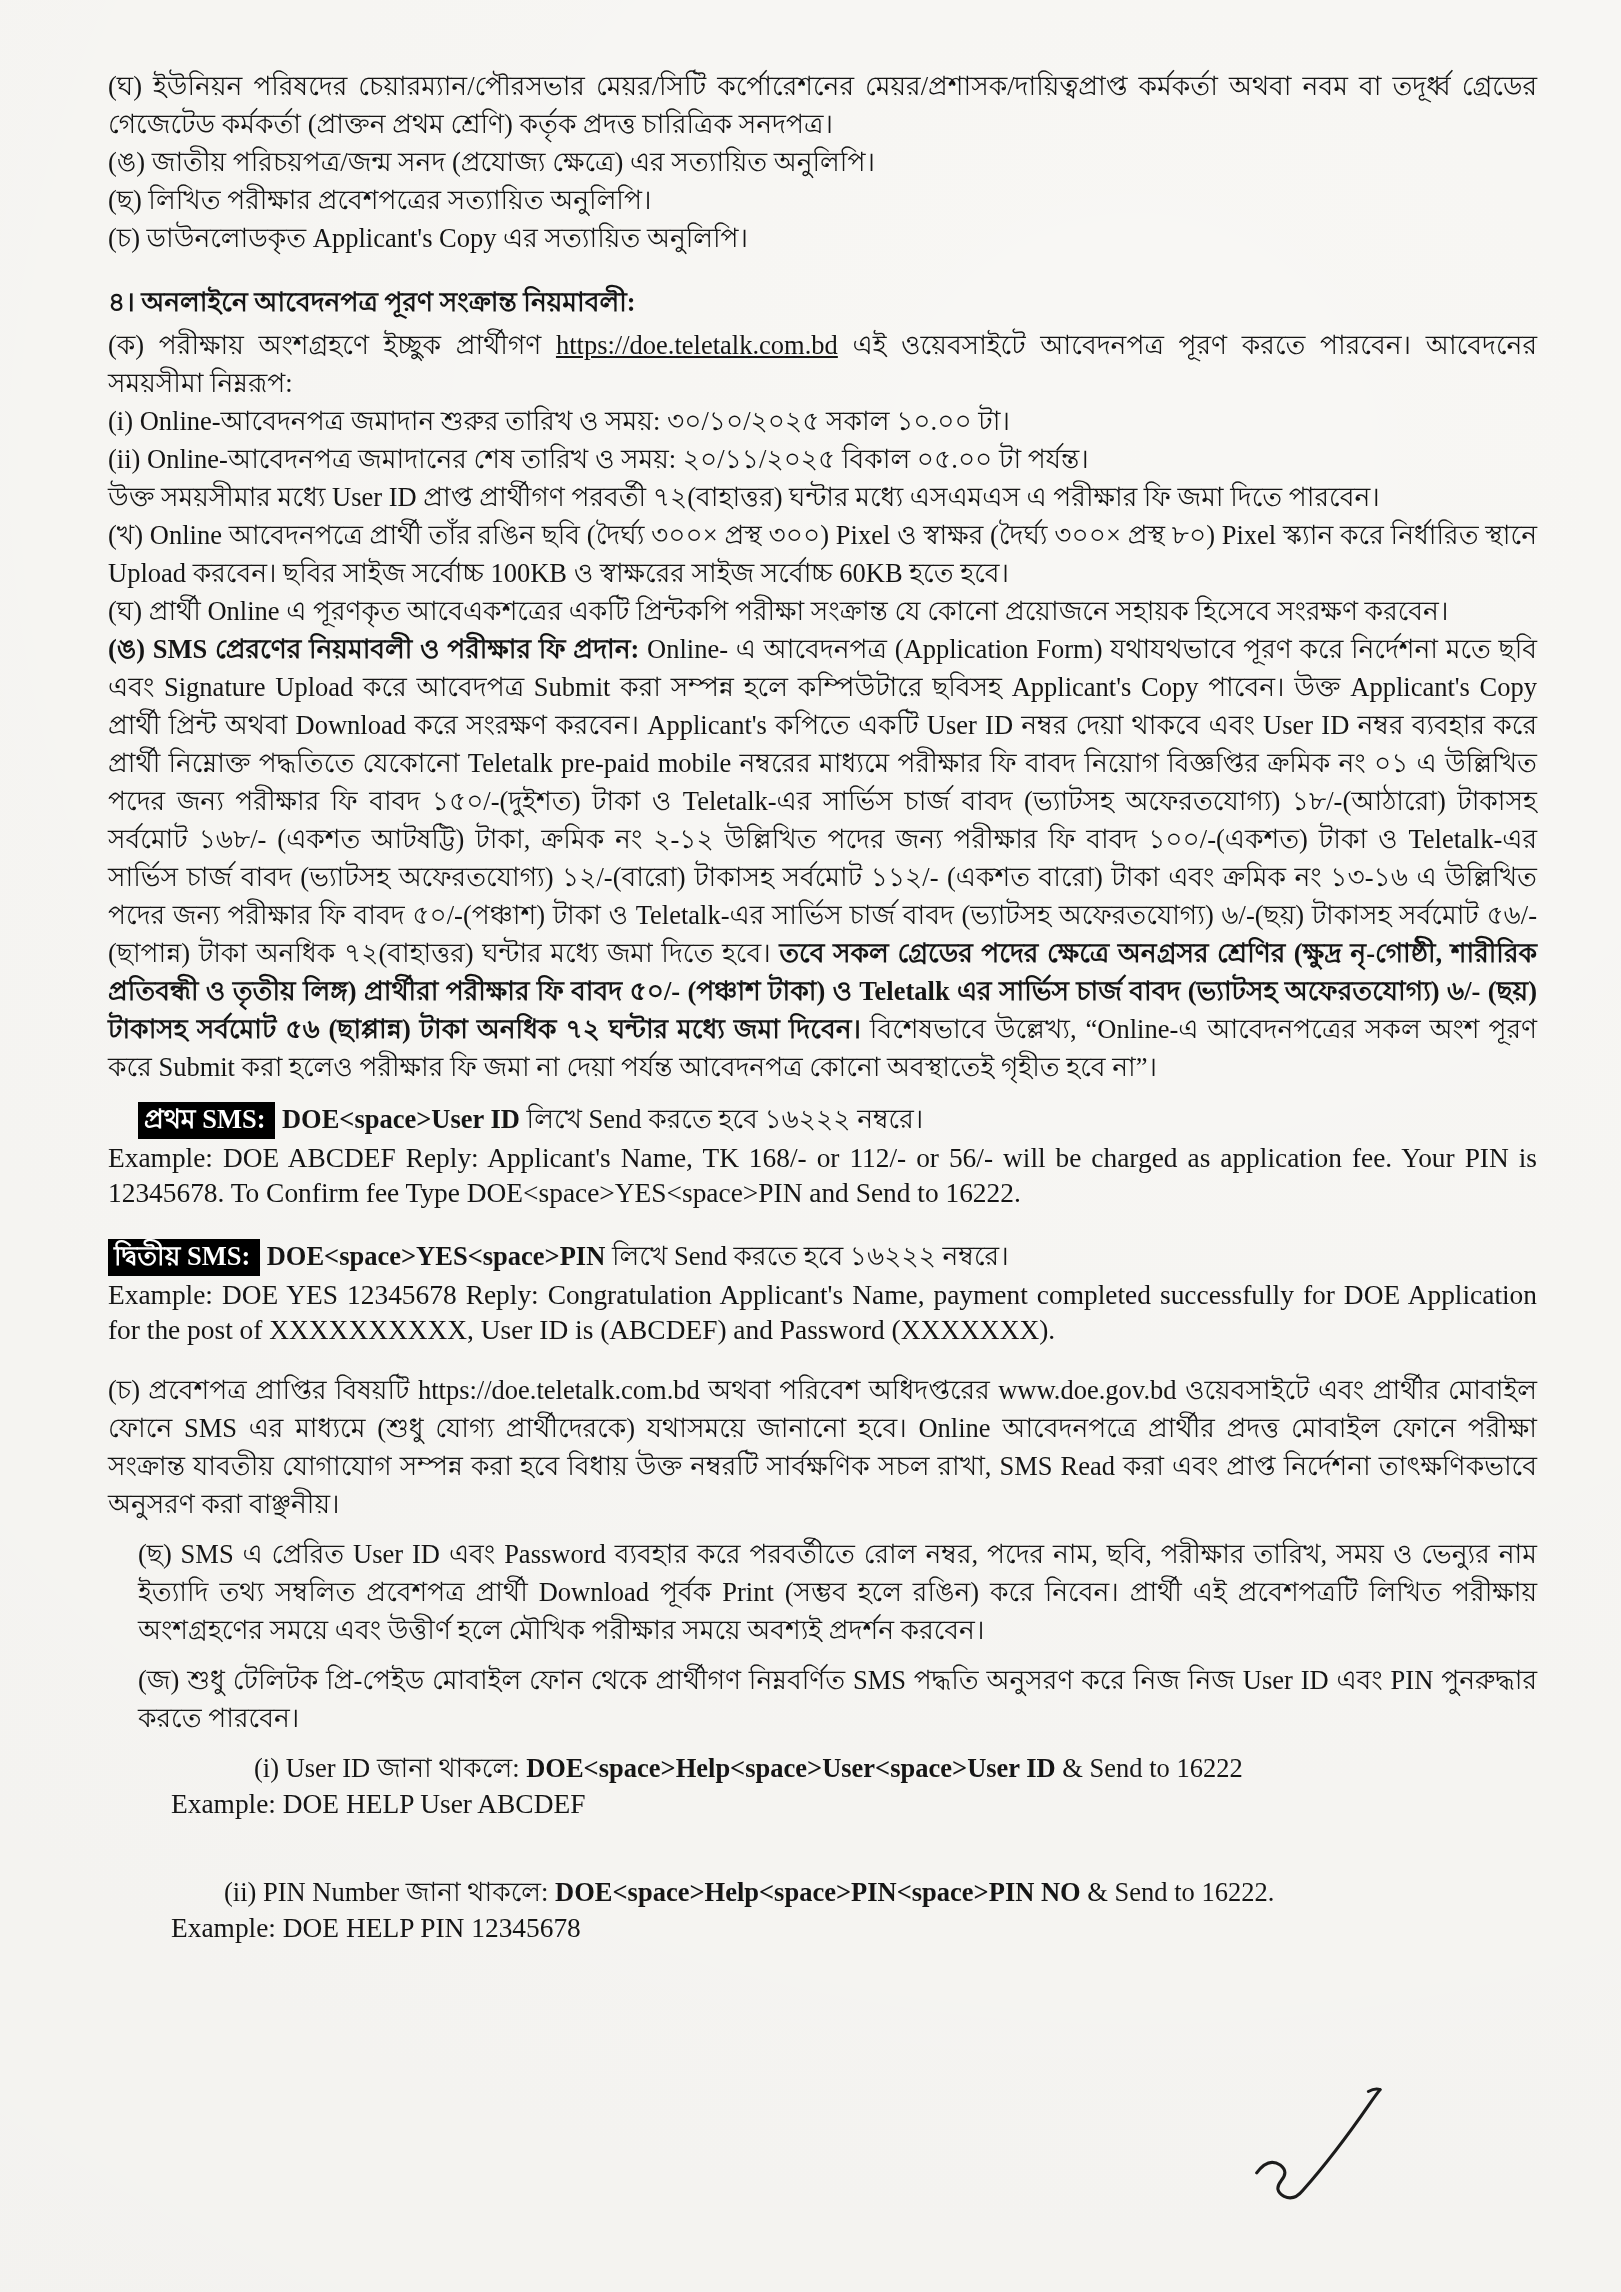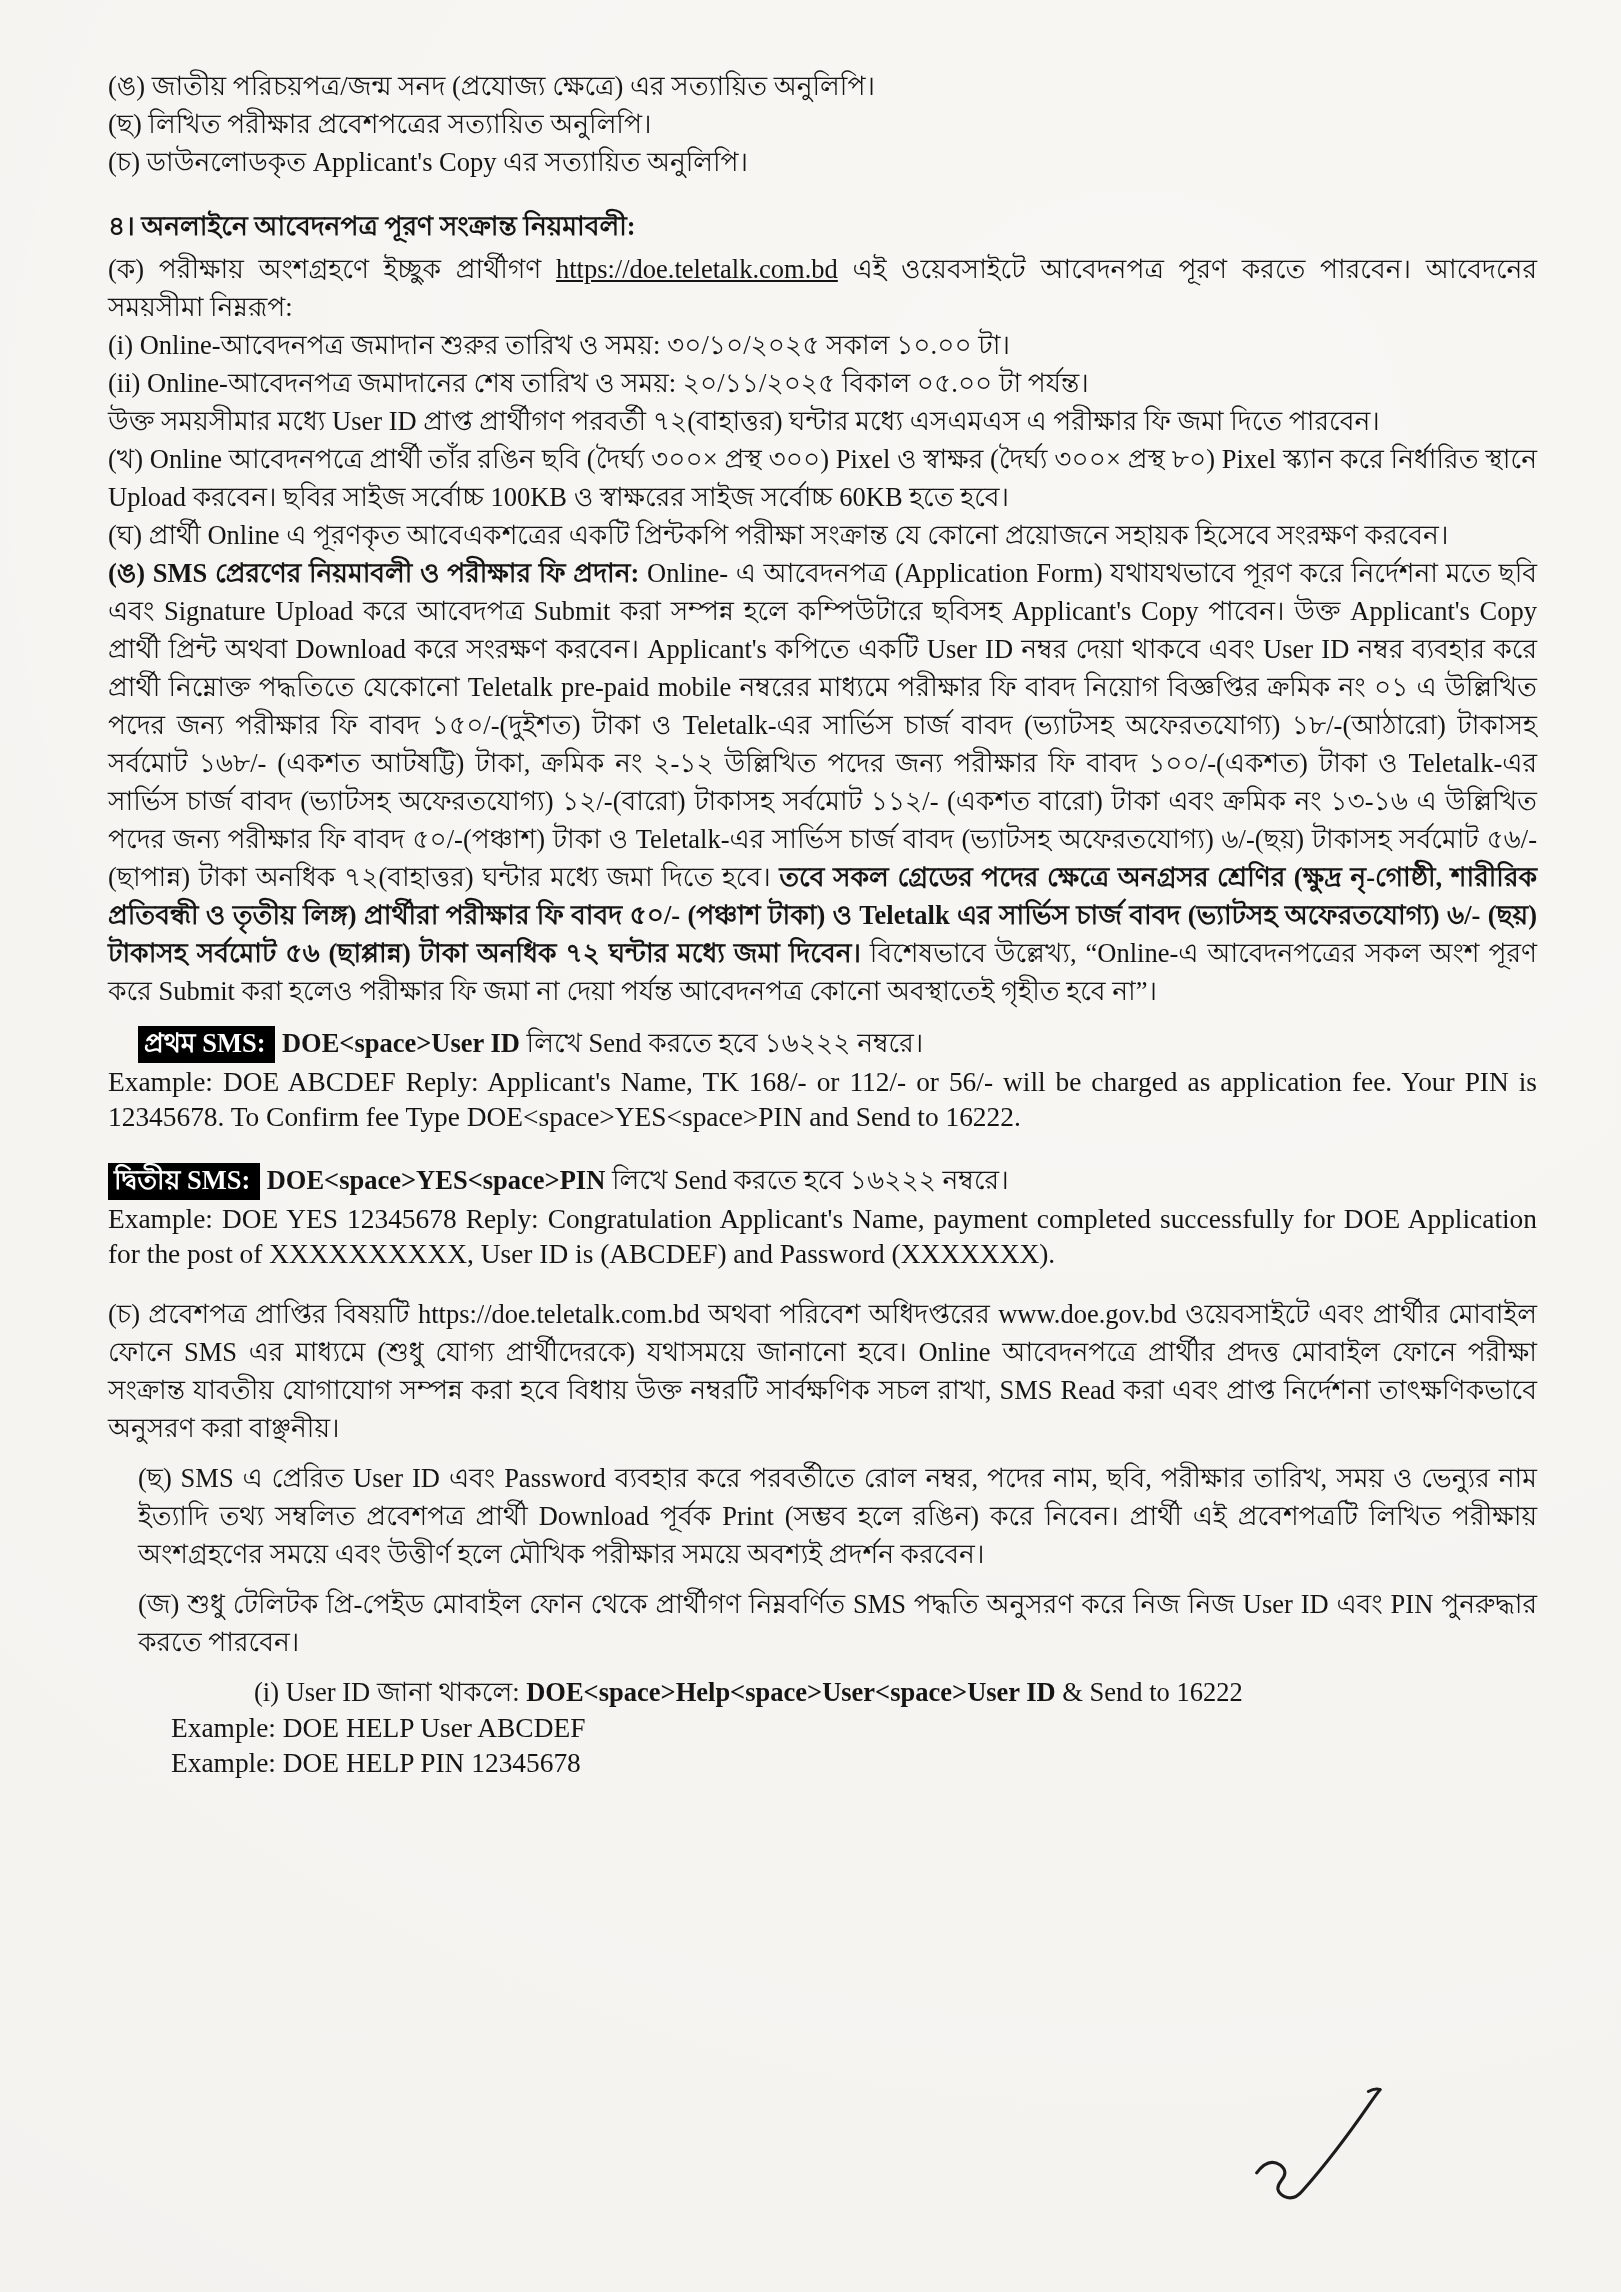"(ঘ) ইউনিয়ন পরিষদের চেয়ারম্যান/পৌরসভার" div.blk { html: none -> <div><span>(ঘ) ইউনিয়ন পরিষদের চেয়ারম্যান/পৌরসভার মেয়র/সিটি কর্পোরেশনের মেয়র/প্রশাসক/দায়িত্বপ্রাপ্ত কর্মকর্তা অথবা নবম বা তদূর্ধ্ব গ্রেডের গেজেটেড কর্মকর্তা (প্রাক্তন প্রথম শ্রেণি) কর্তৃক প্রদত্ত চারিত্রিক সনদপত্র।</span></div> }
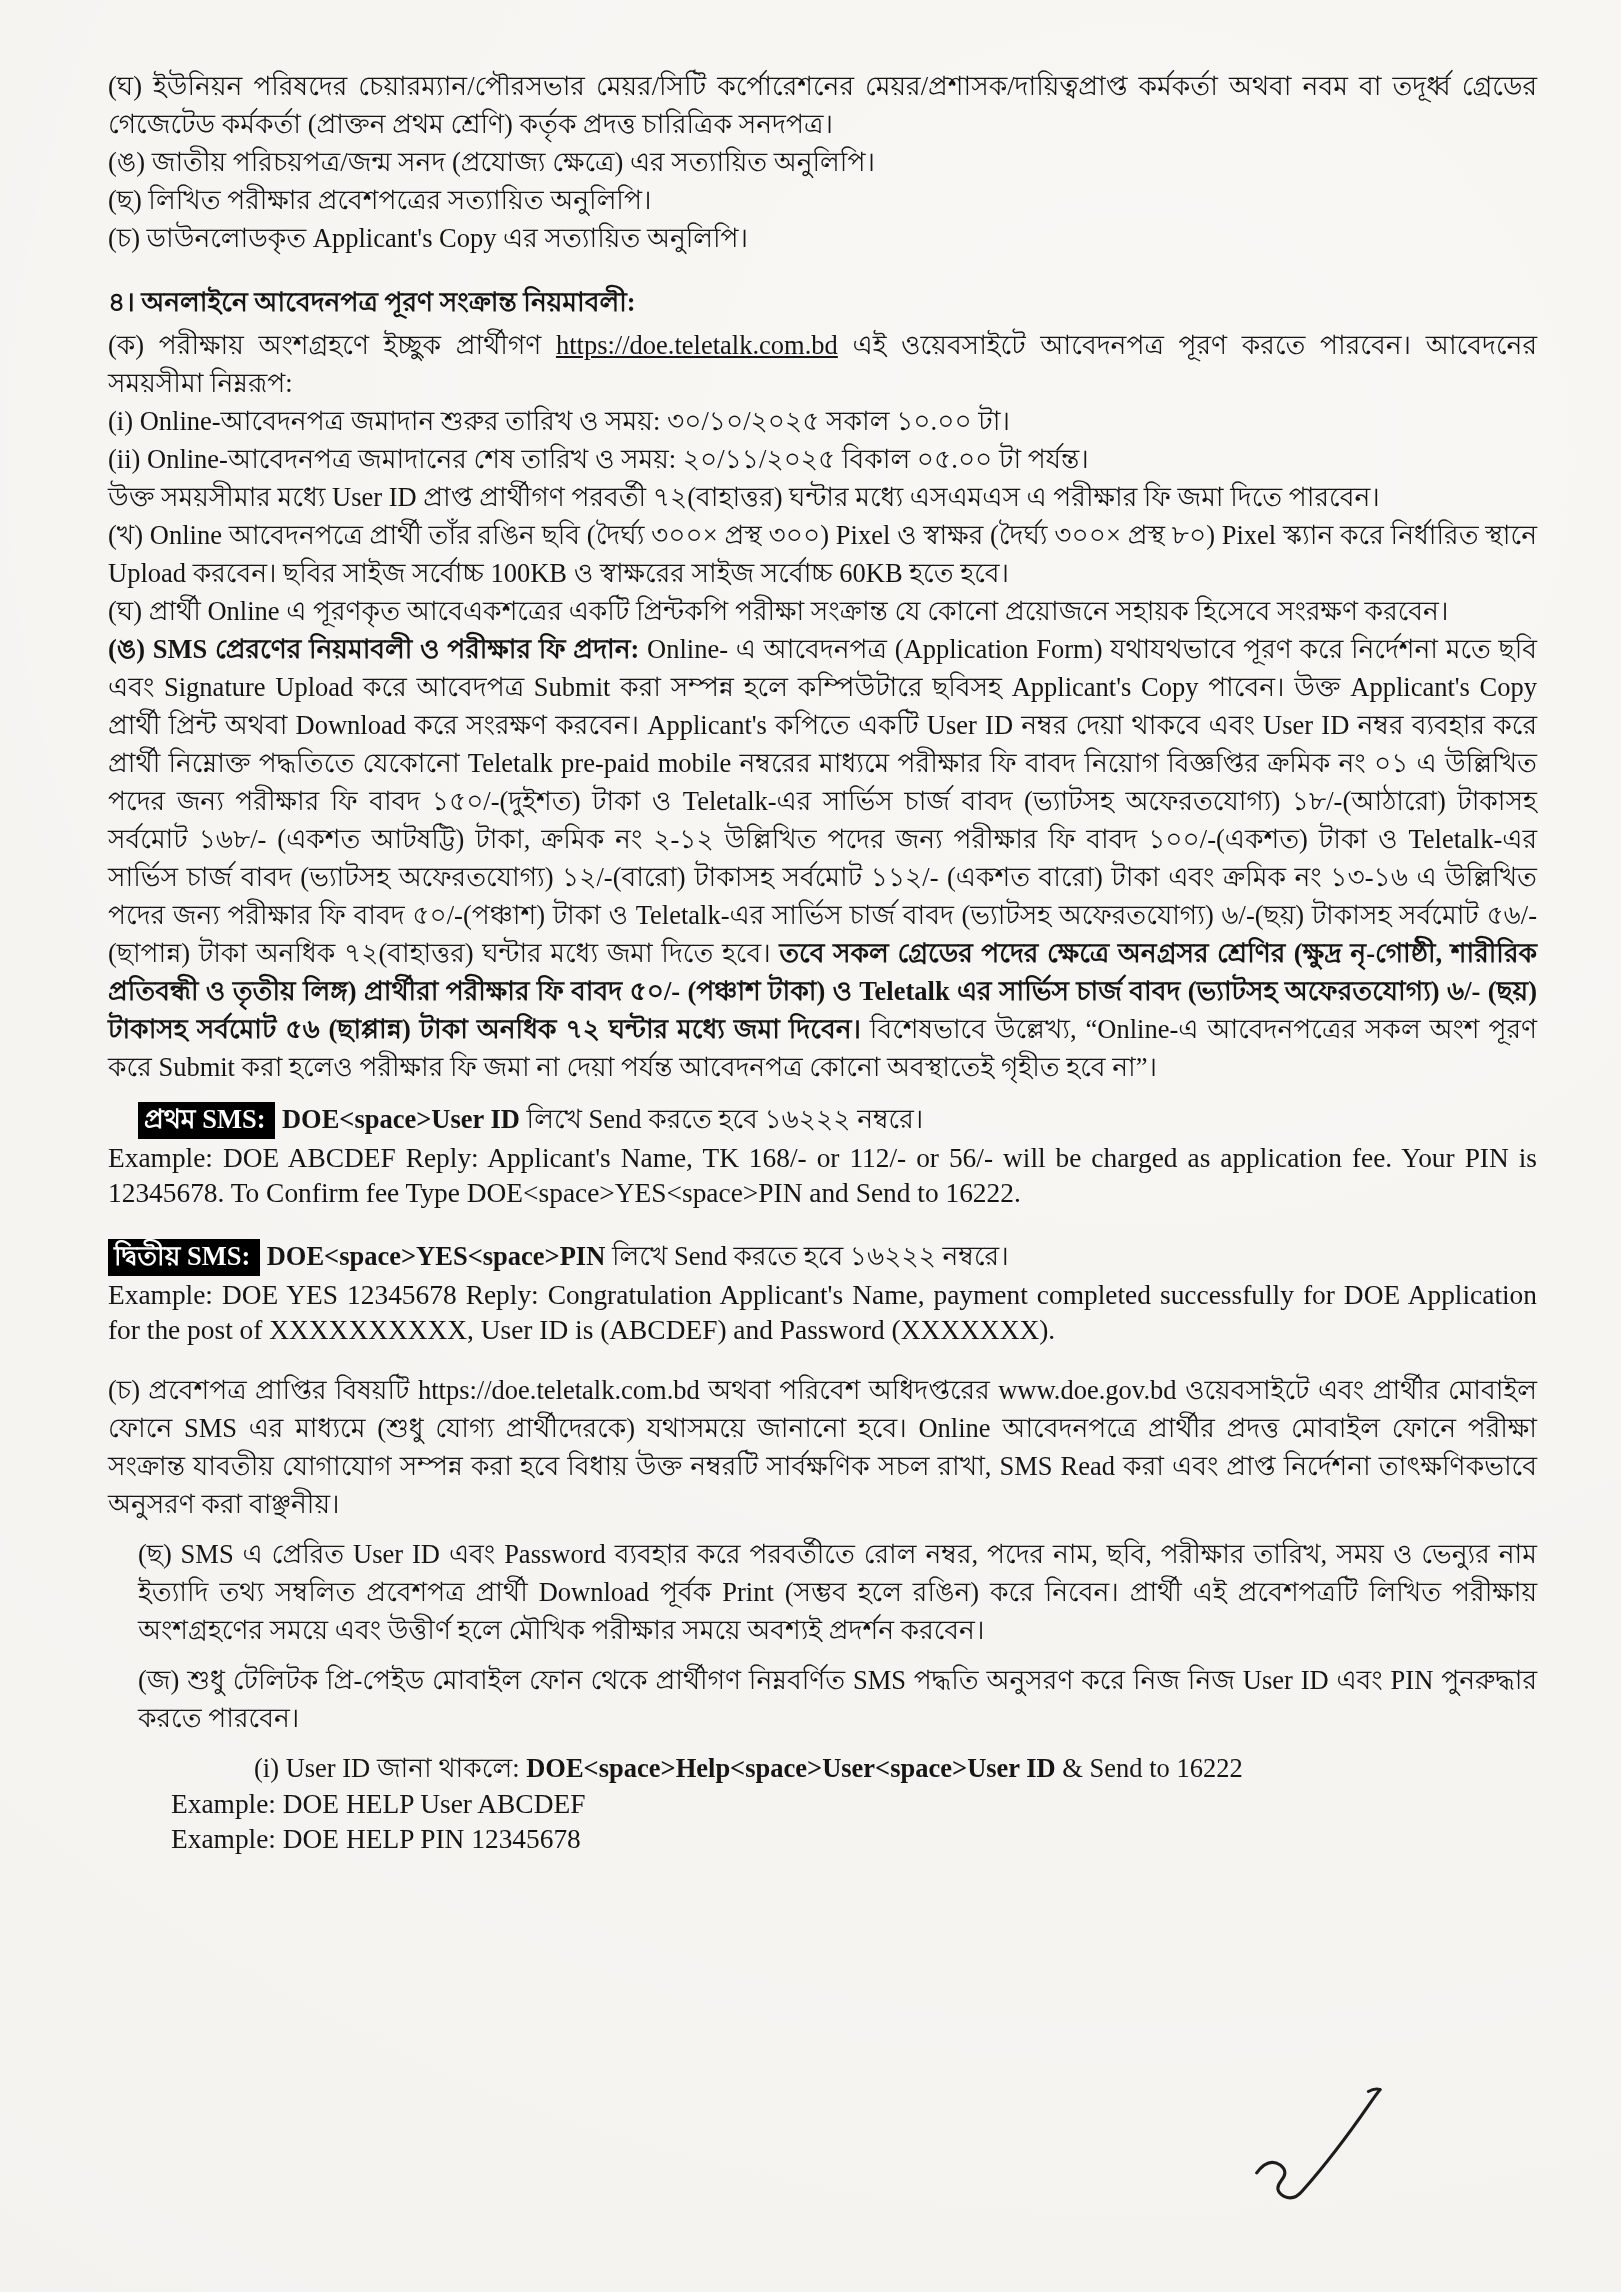"(ii) PIN Number জানা থাকলে:" div.blk { html: none -> <div><span>(ii) PIN Number জানা থাকলে: </span><span>DOE&lt;space&gt;Help&lt;space&gt;PIN&lt;space&gt;PIN NO</span><span> &amp; Send to 16222.</span></div> }
